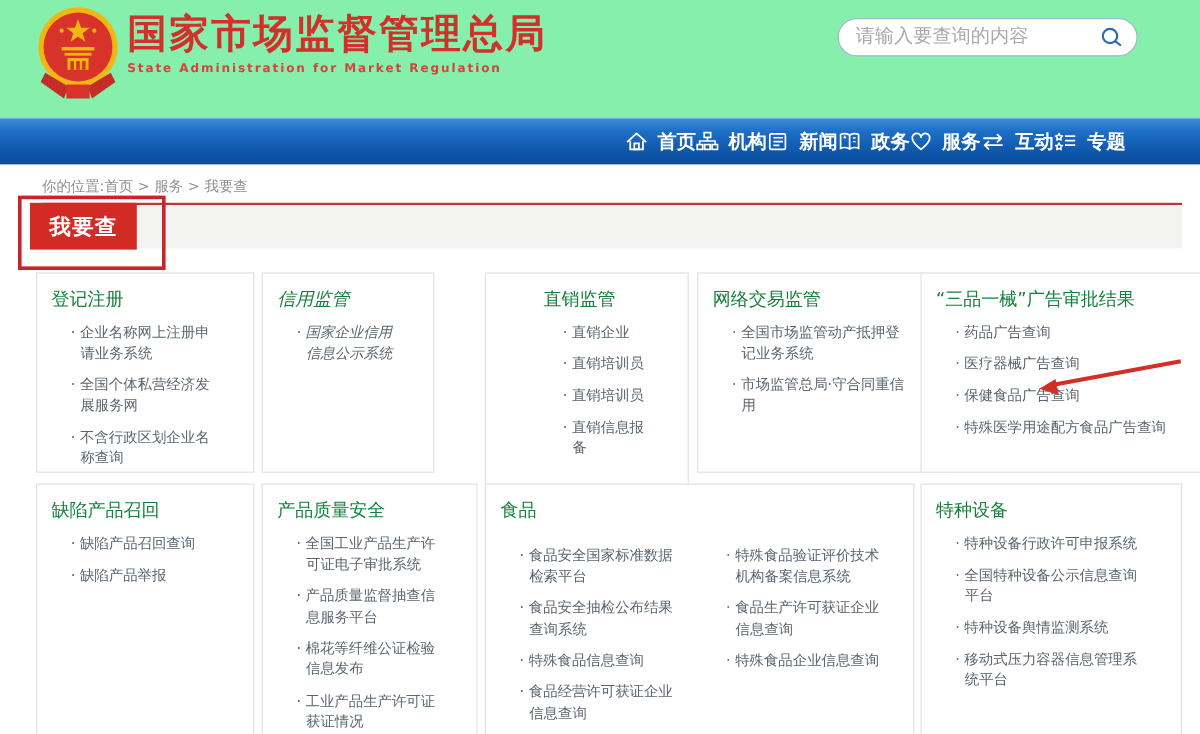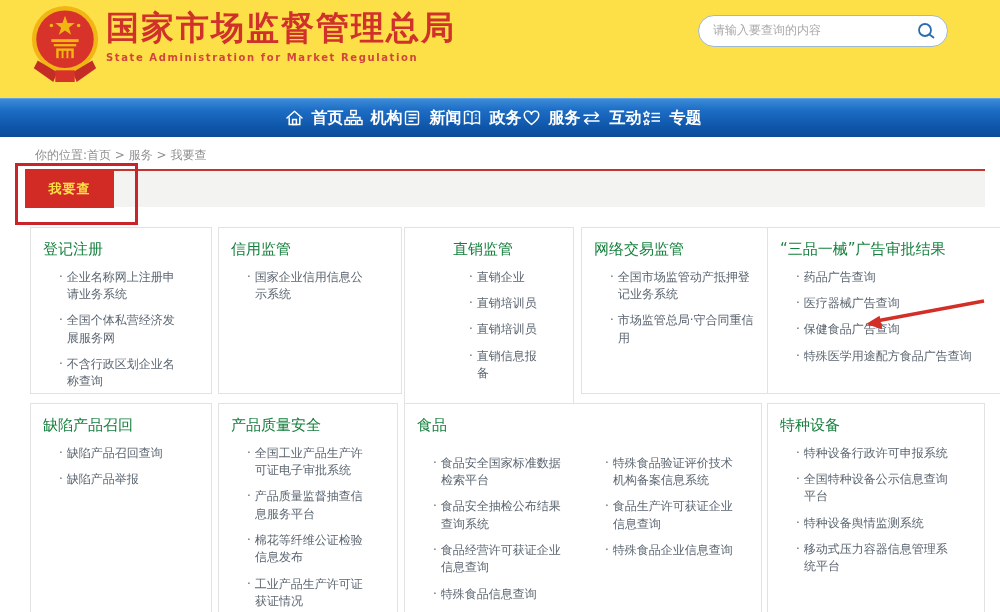"国家市场监督管理总局" .header { background: #fde047 -> #86efac }
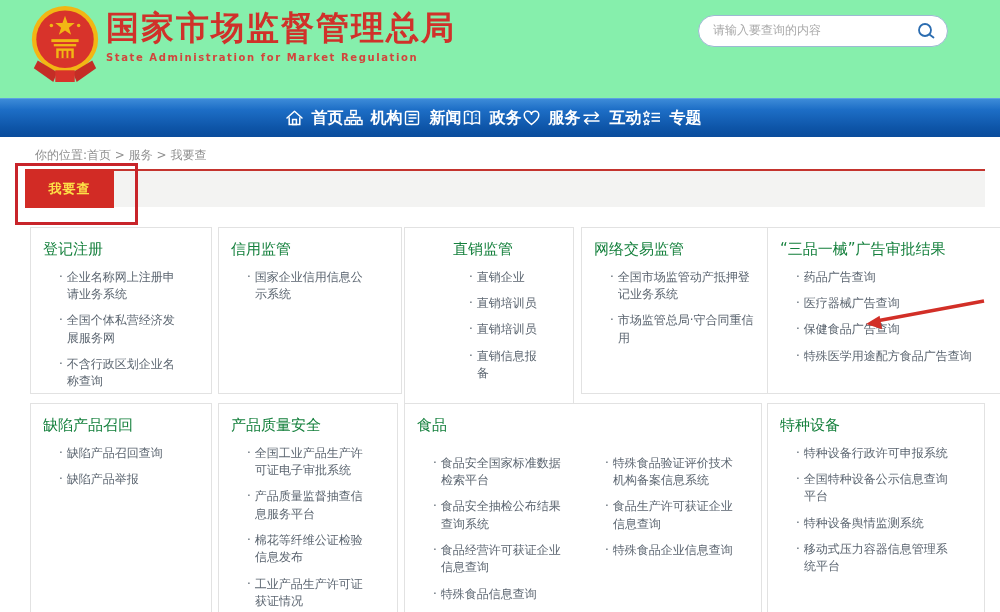"请输入要查询的内容" .search-input { font-family: Liberation Mono, monospace -> Liberation Serif, serif; font-size: 12px -> 16px }
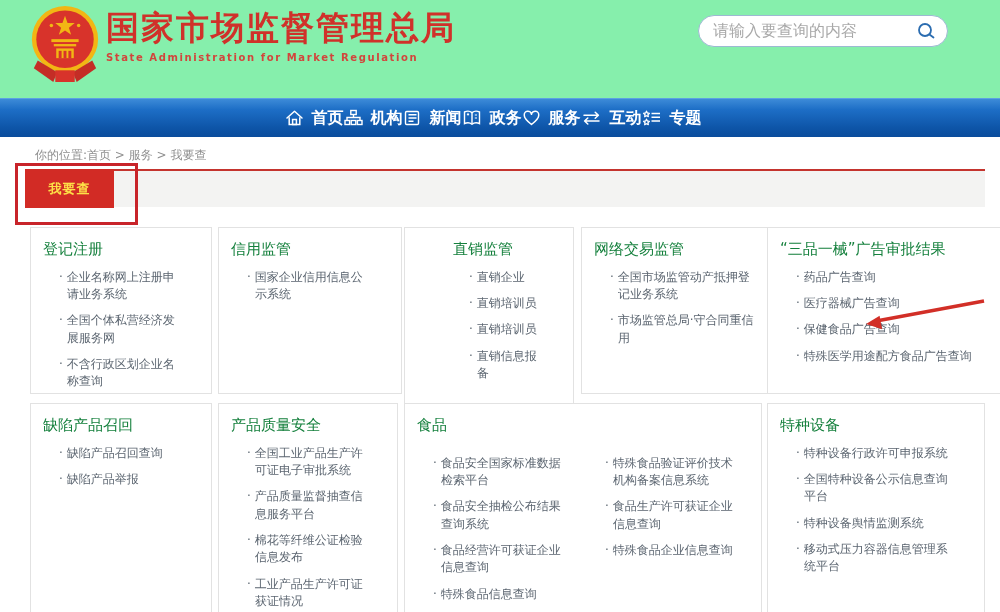"首页" .nav { justify-content: center -> flex-end }
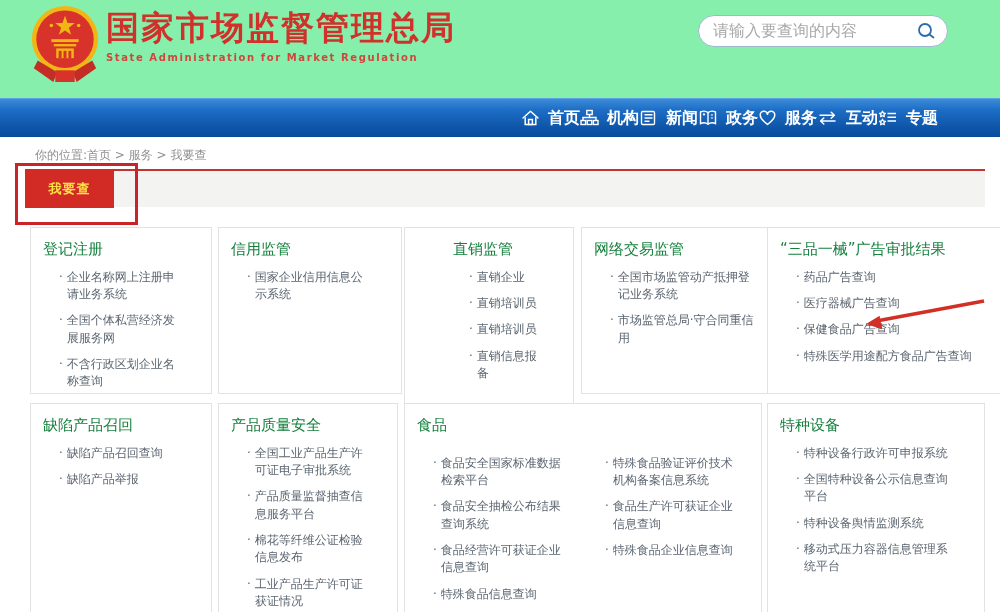"我要查" .tab-active { color: #fde047 -> #ffffff; font-size: 13px -> 18px }
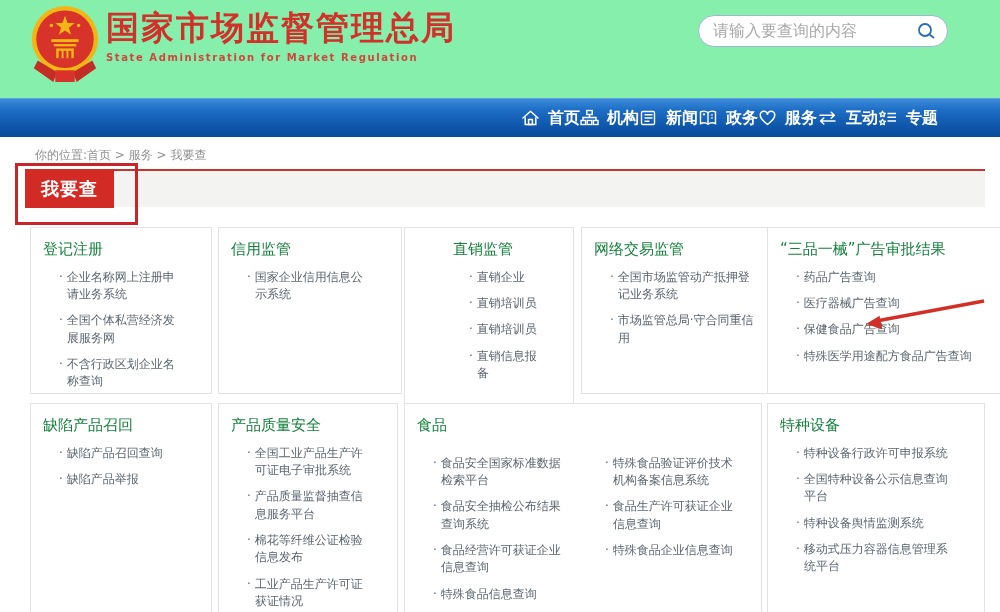"信用监管" div.card { font-style: none -> italic; width: 184px -> 144px }
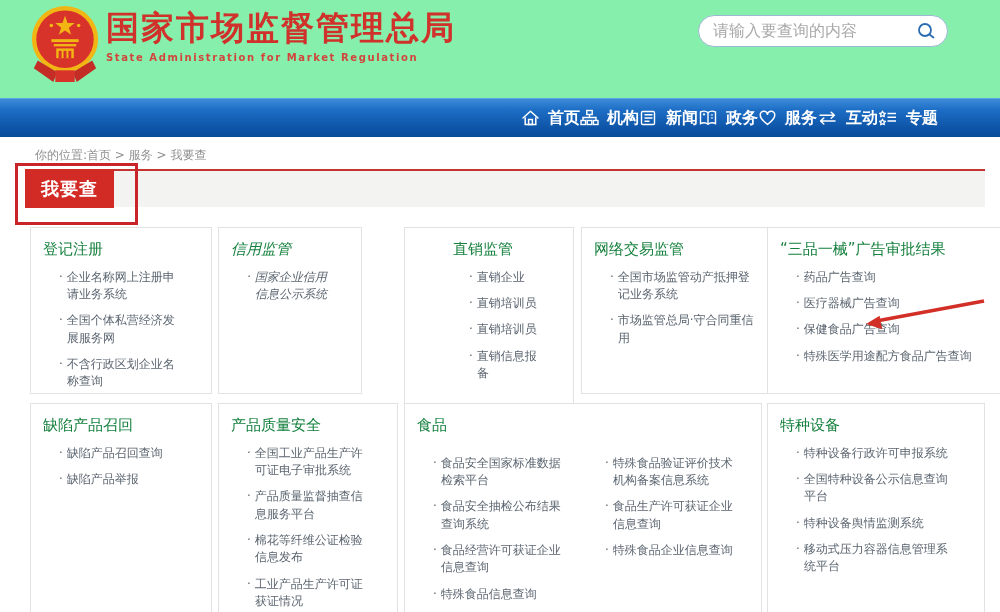"食品经营许可获证企业信息查询" li.card-link { order: before "特殊食品信息查询" -> after "特殊食品信息查询" }
